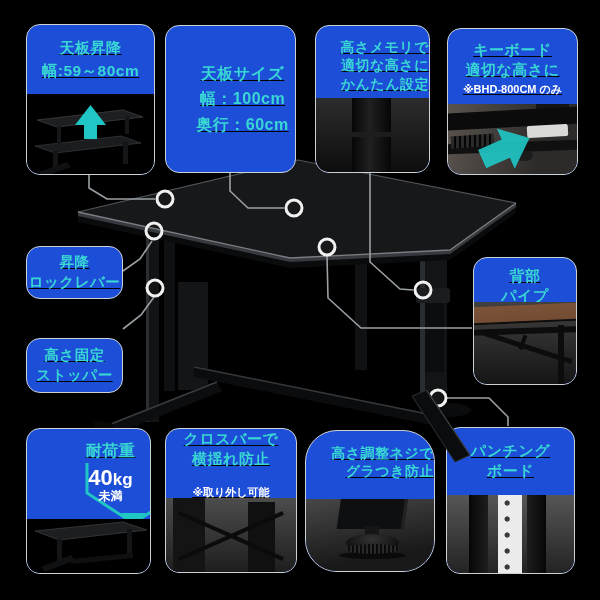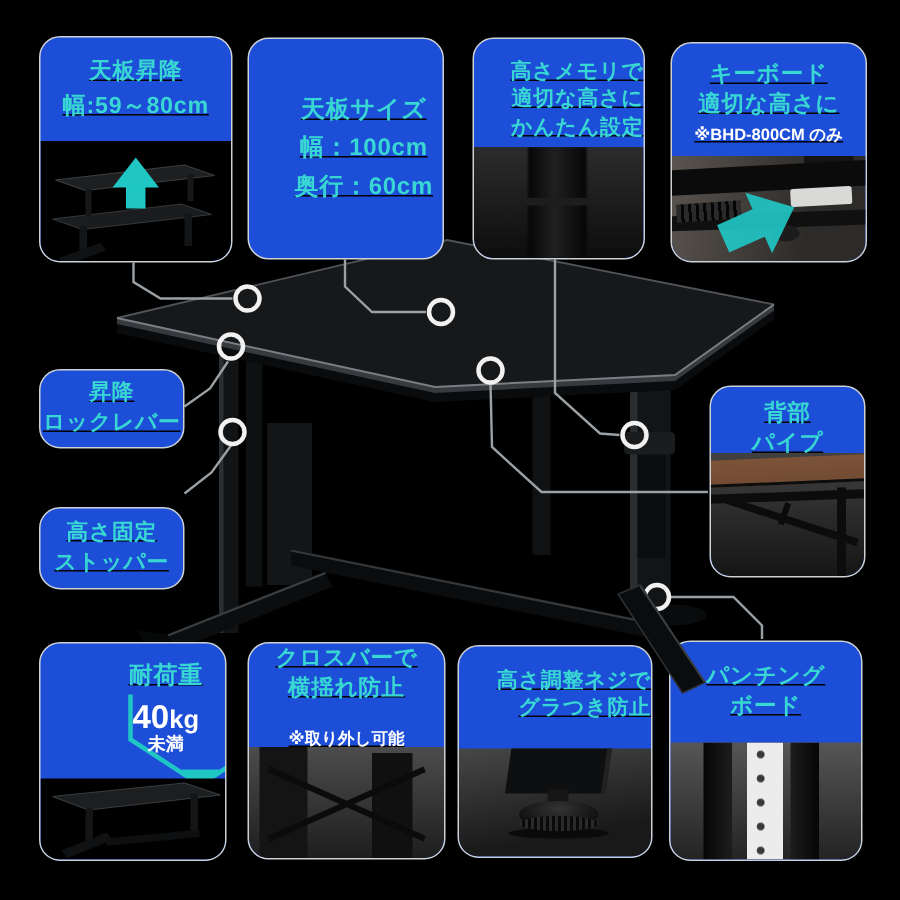"高さ調整ネジで" div.callout { border-radius: none -> 32px }
